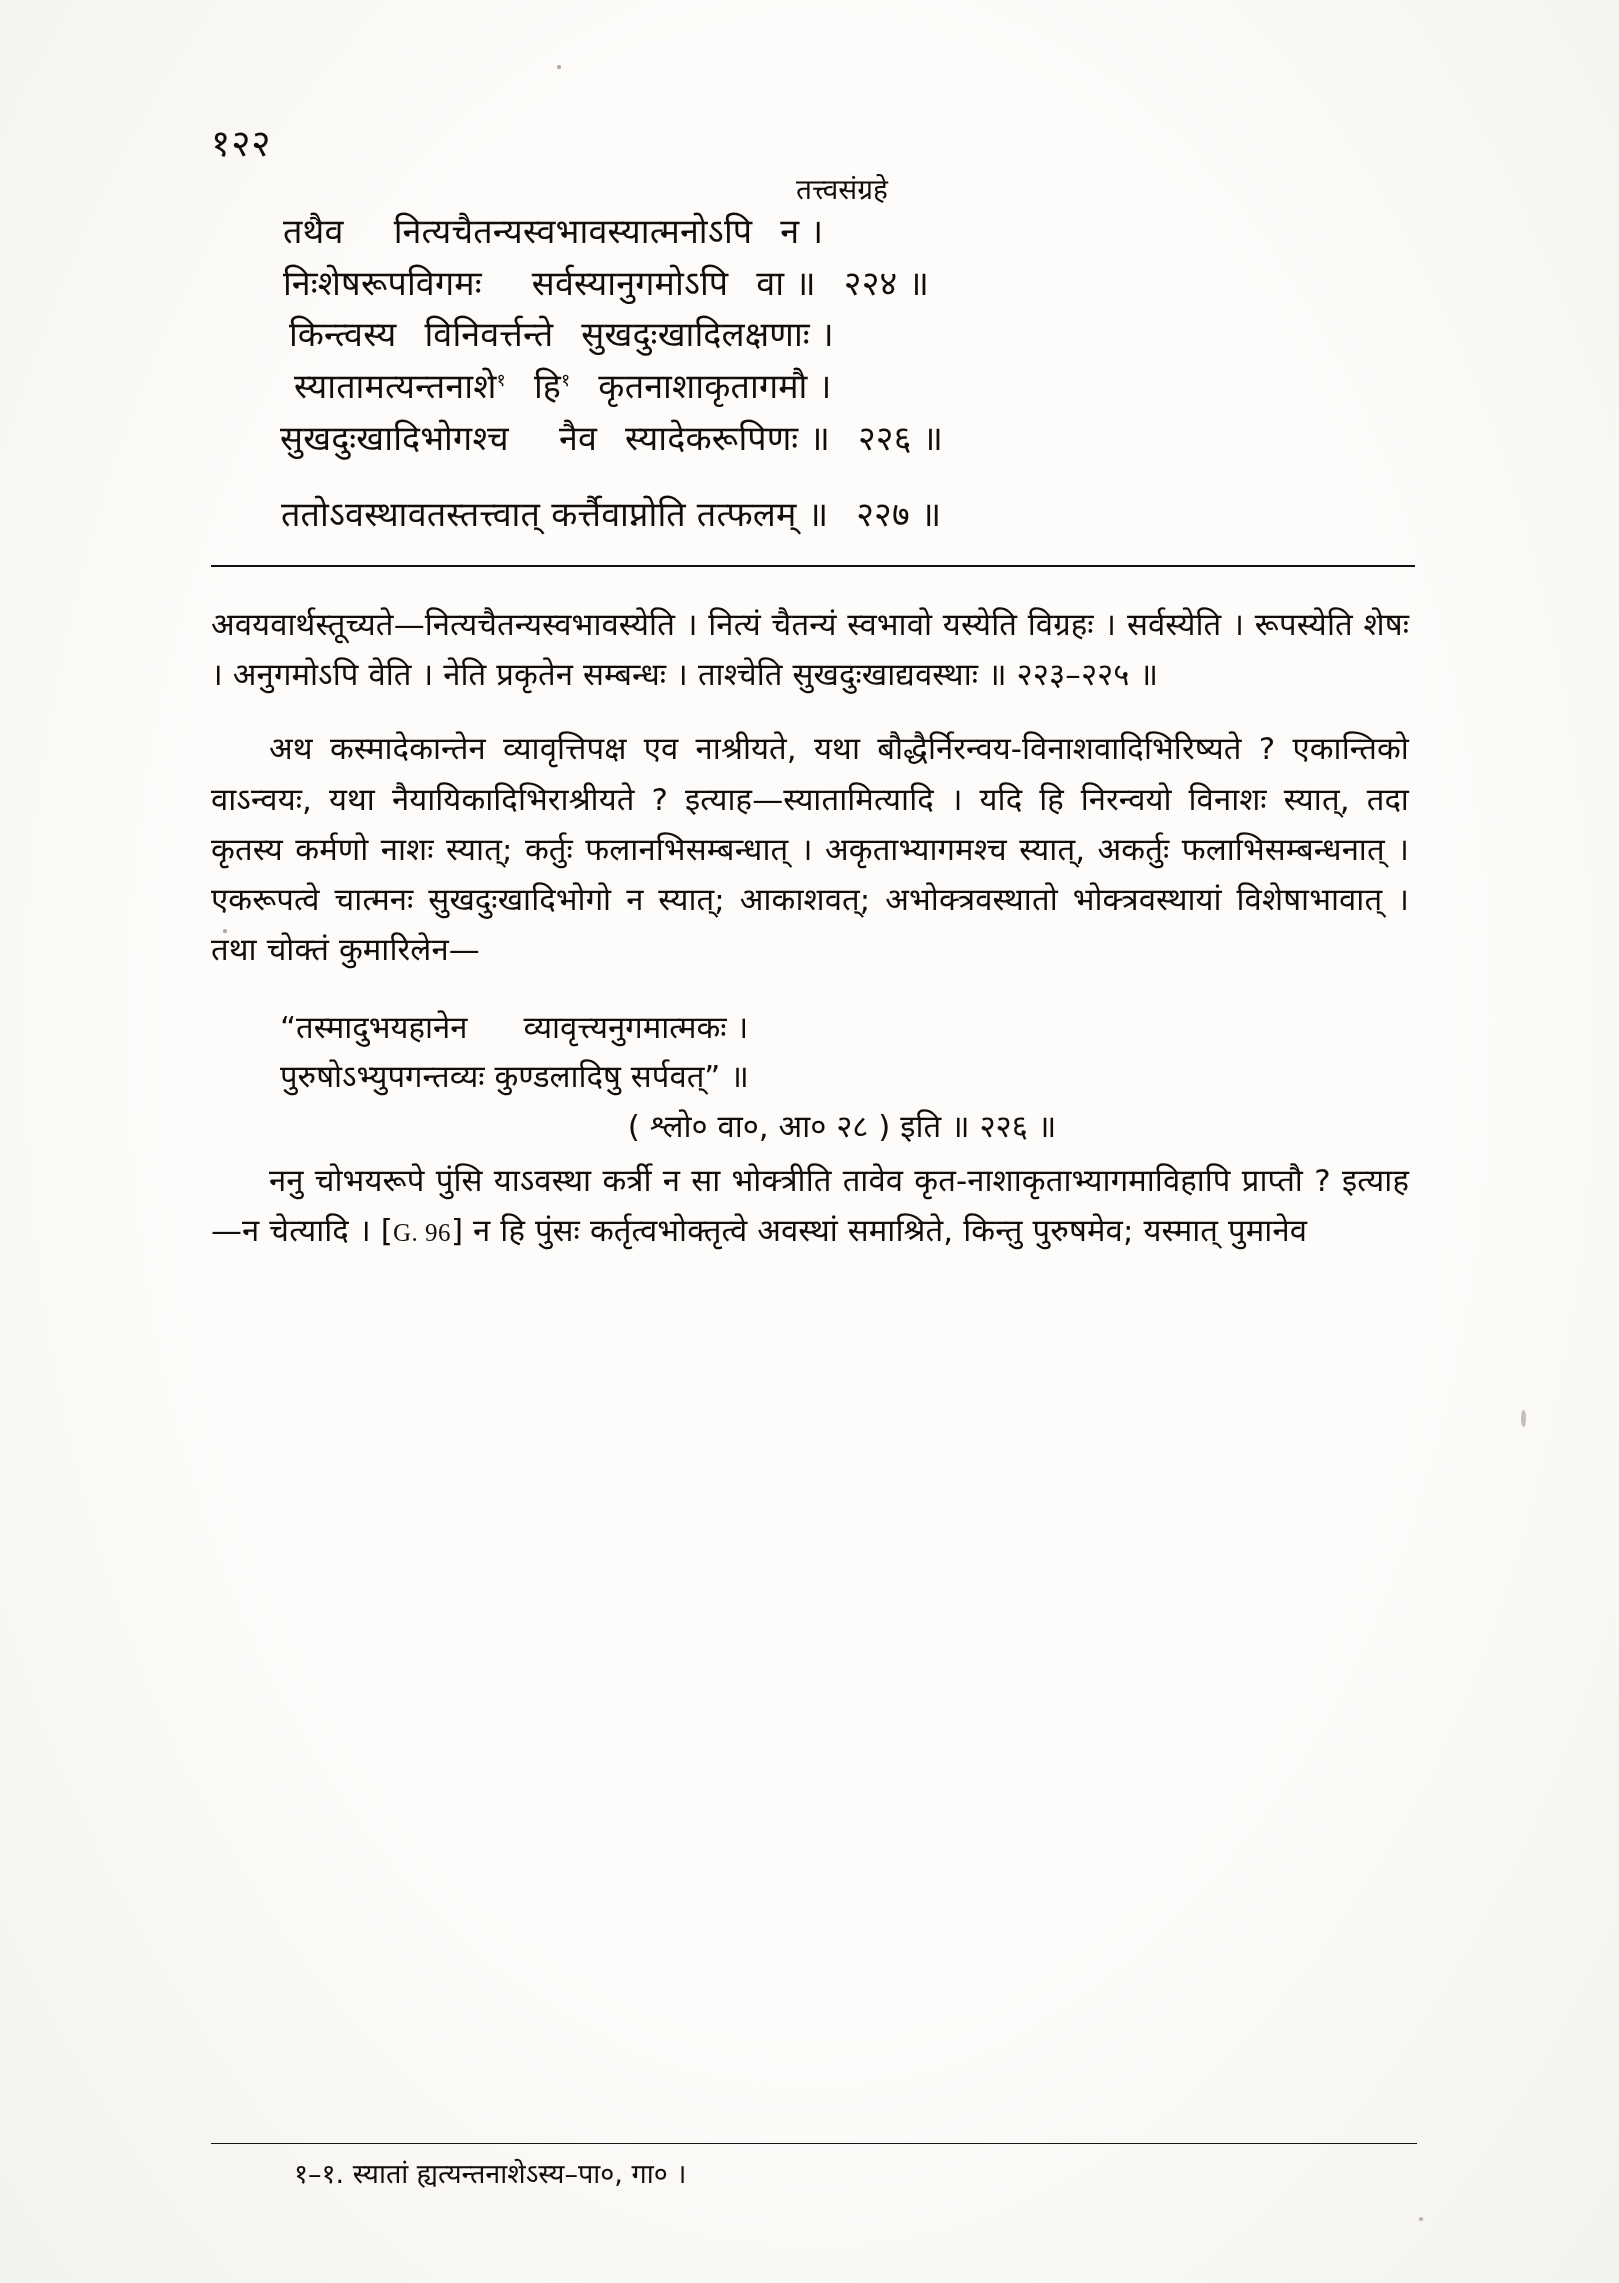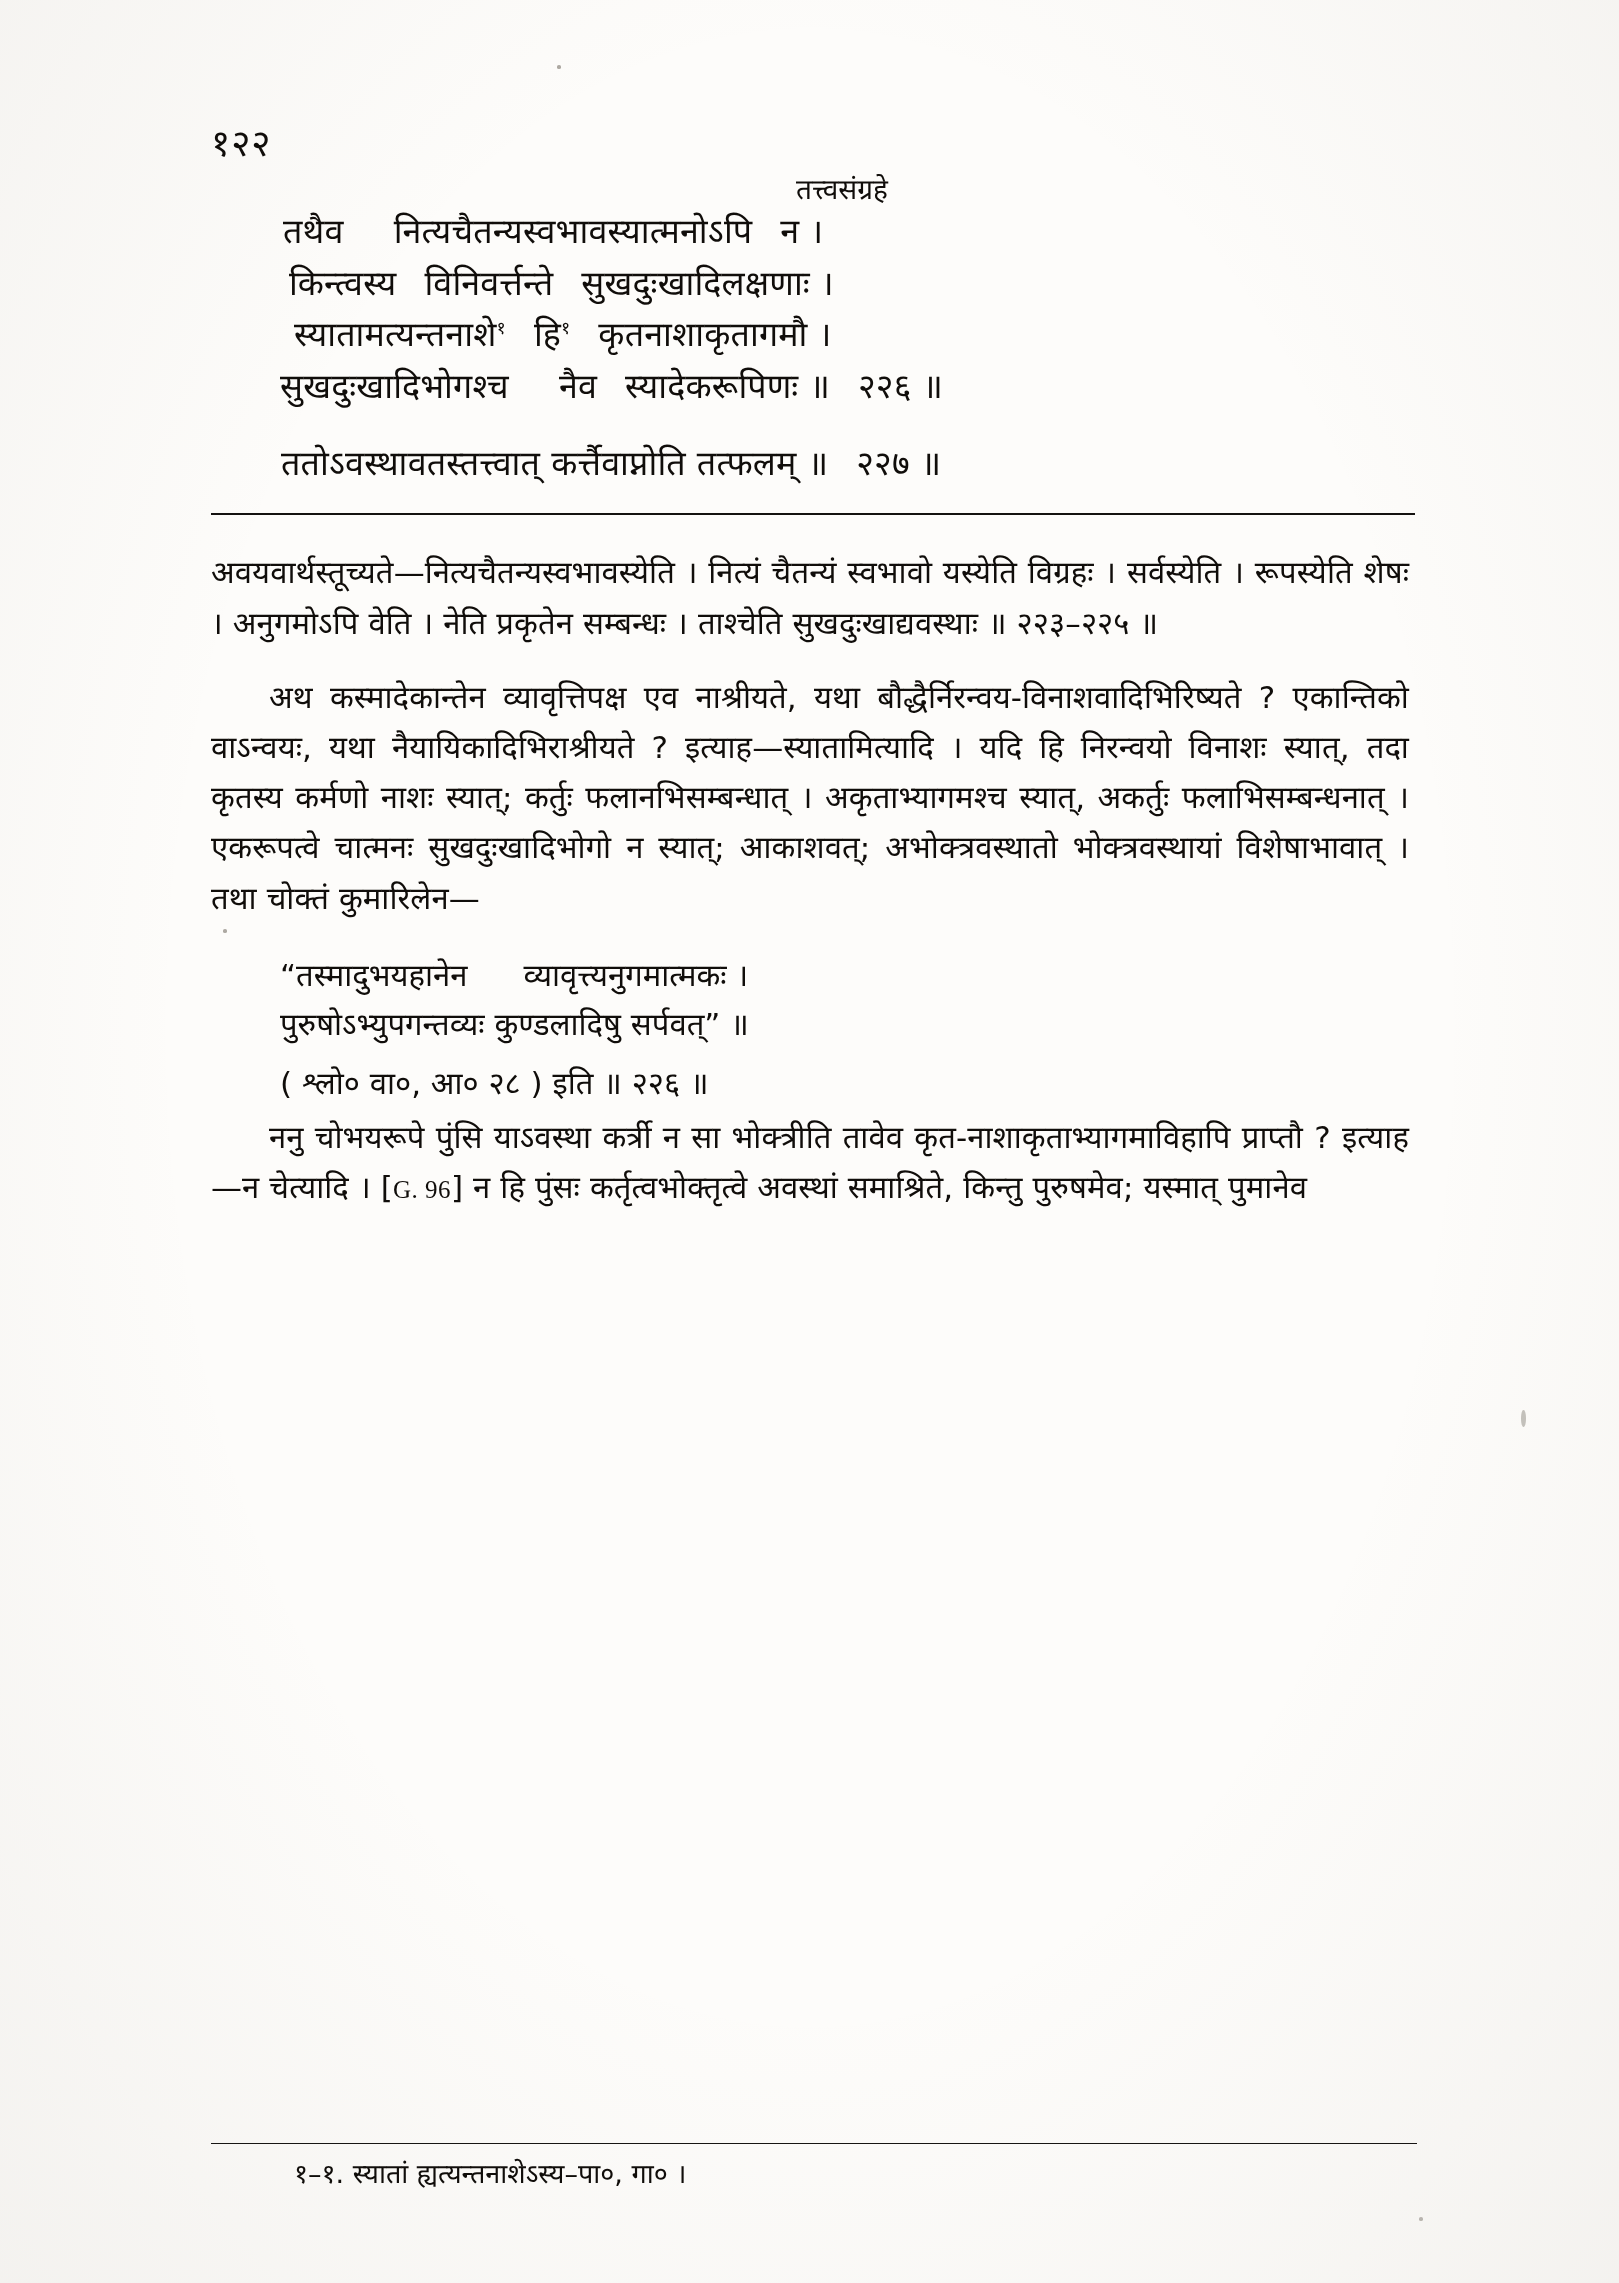"निःशेषरूपविगमः सर्वस्यानुगमोऽपि वा ॥ २२४" div.verse-line { html: none -> <div> <span>निःशेषरूपविगमः</span><span></span><span>सर्वस्यानुगमोऽपि</span><span></span><span>वा ॥</span><span></span><span>२२४ ॥</span> </div> }
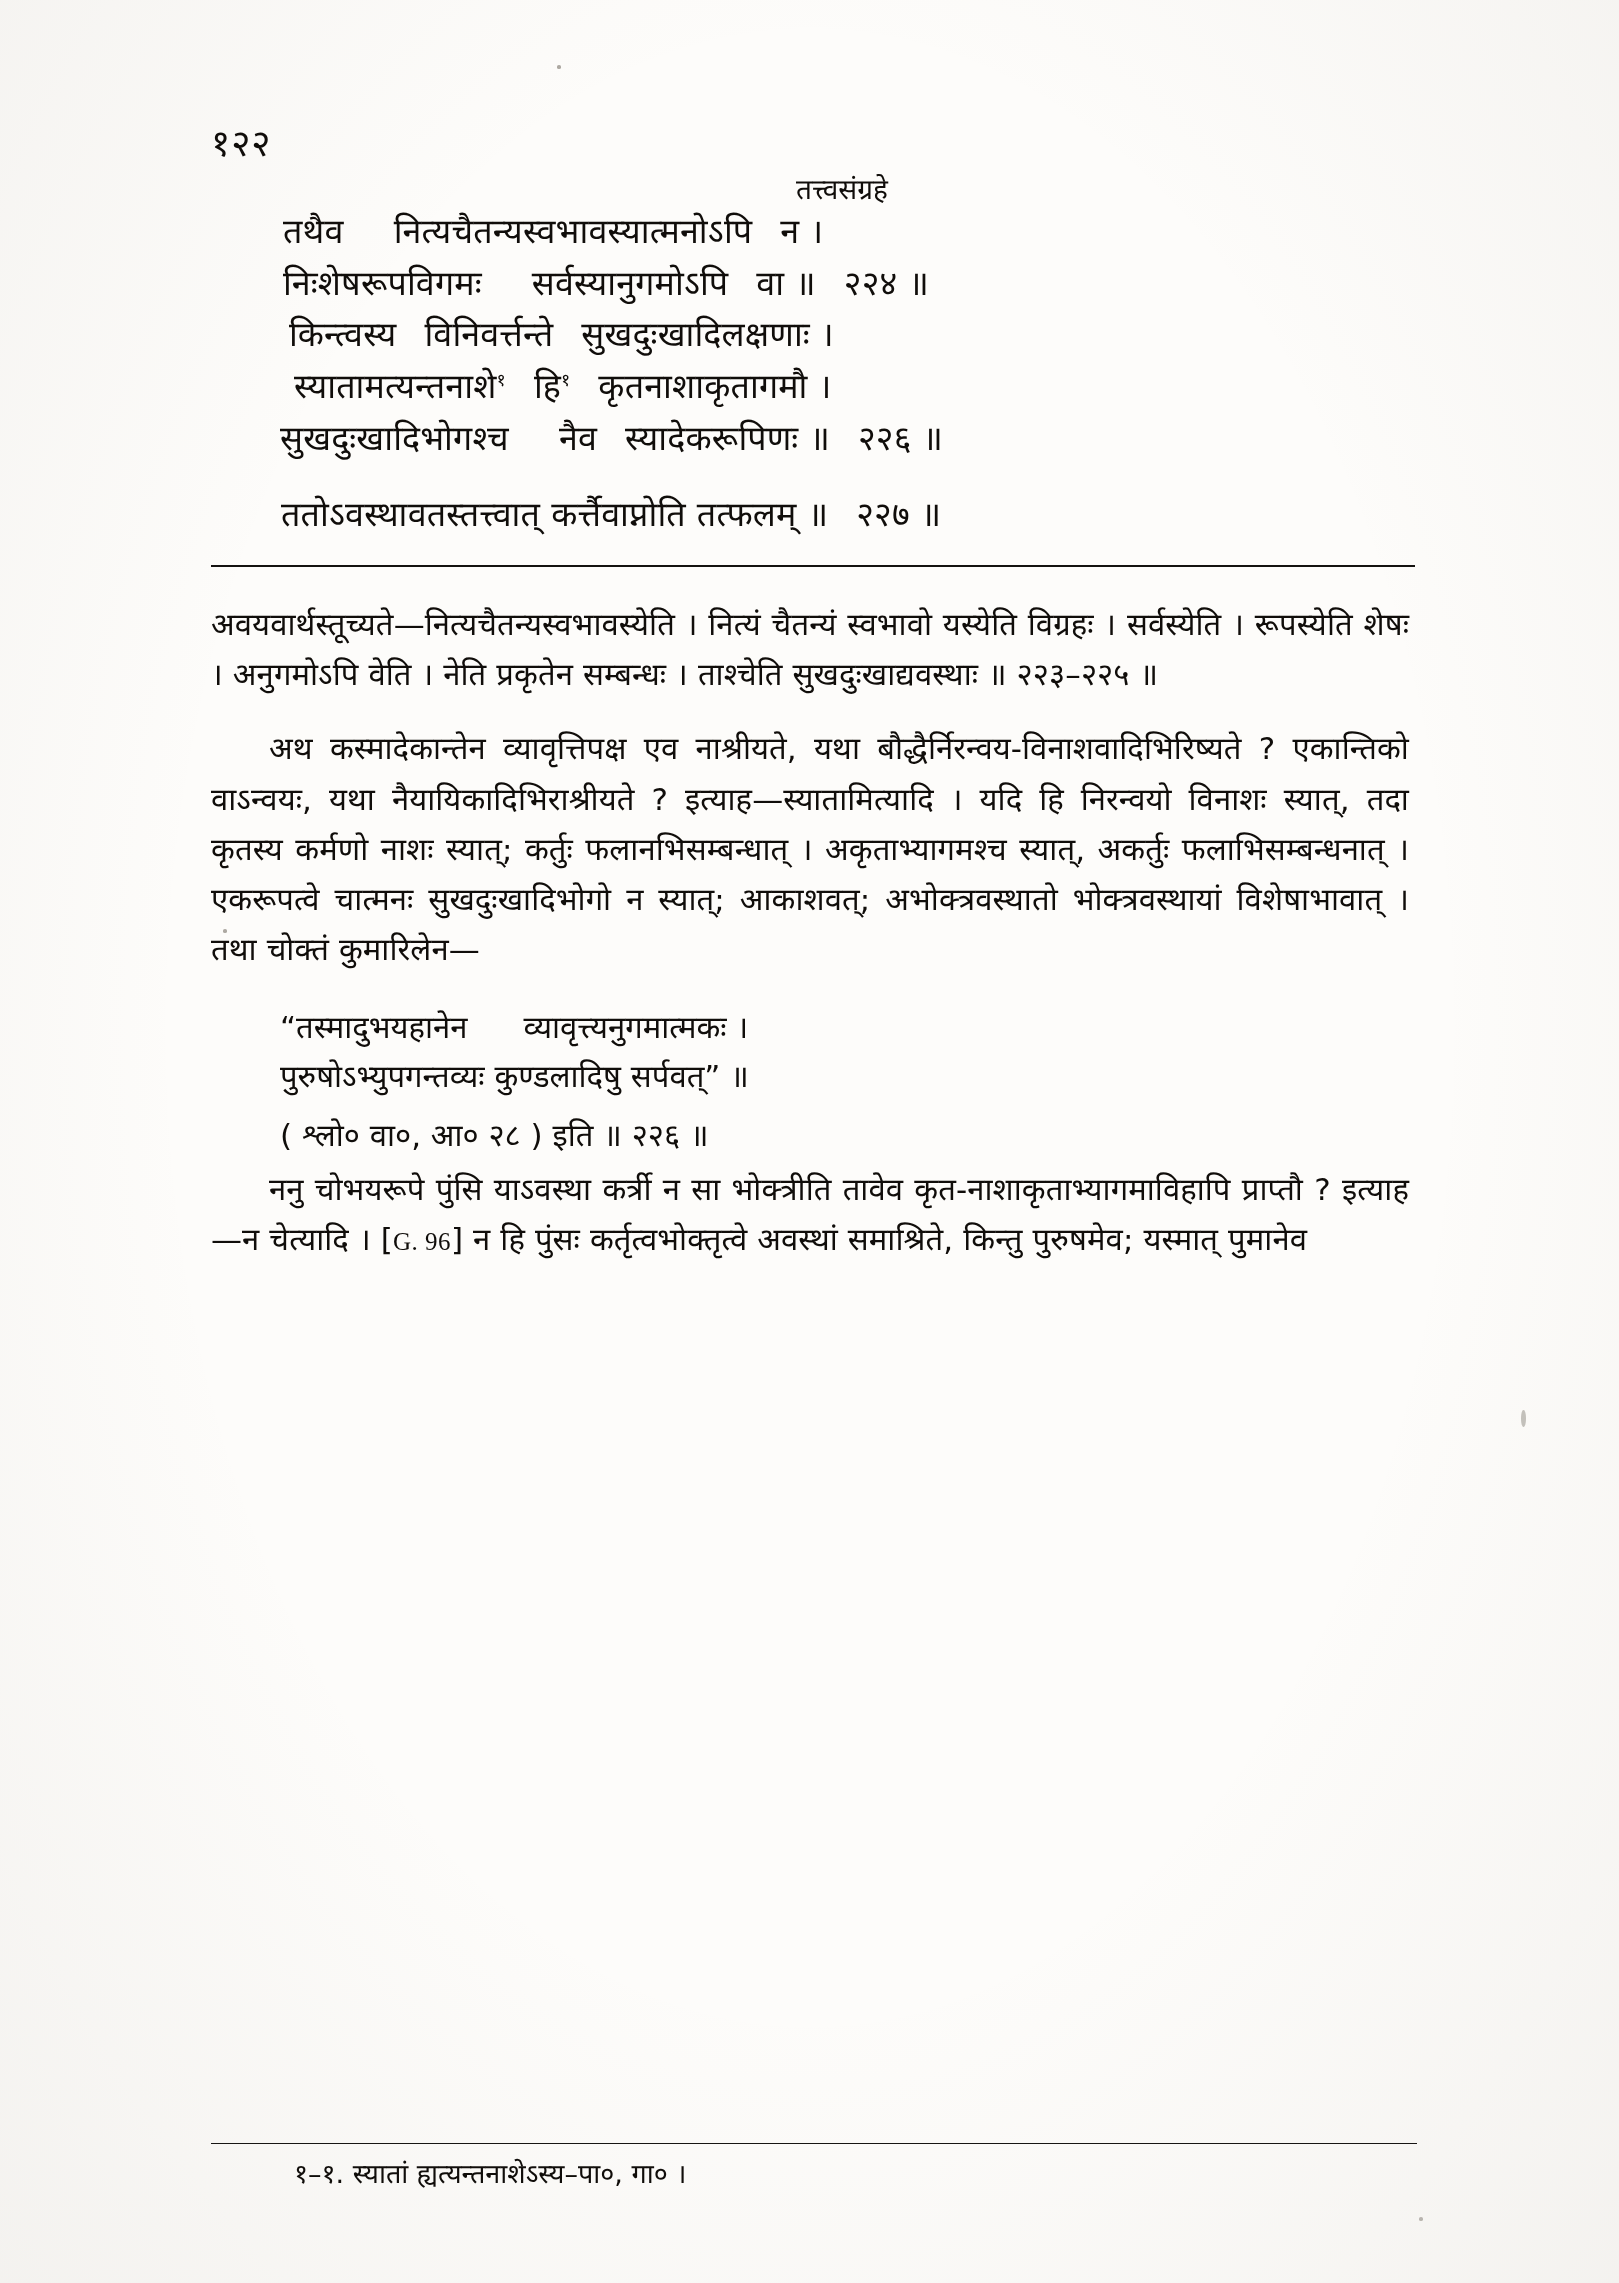"( श्लो० वा०, आ० २८" .quote-ref { margin-top: 12px -> 3px; text-align: left -> center }
